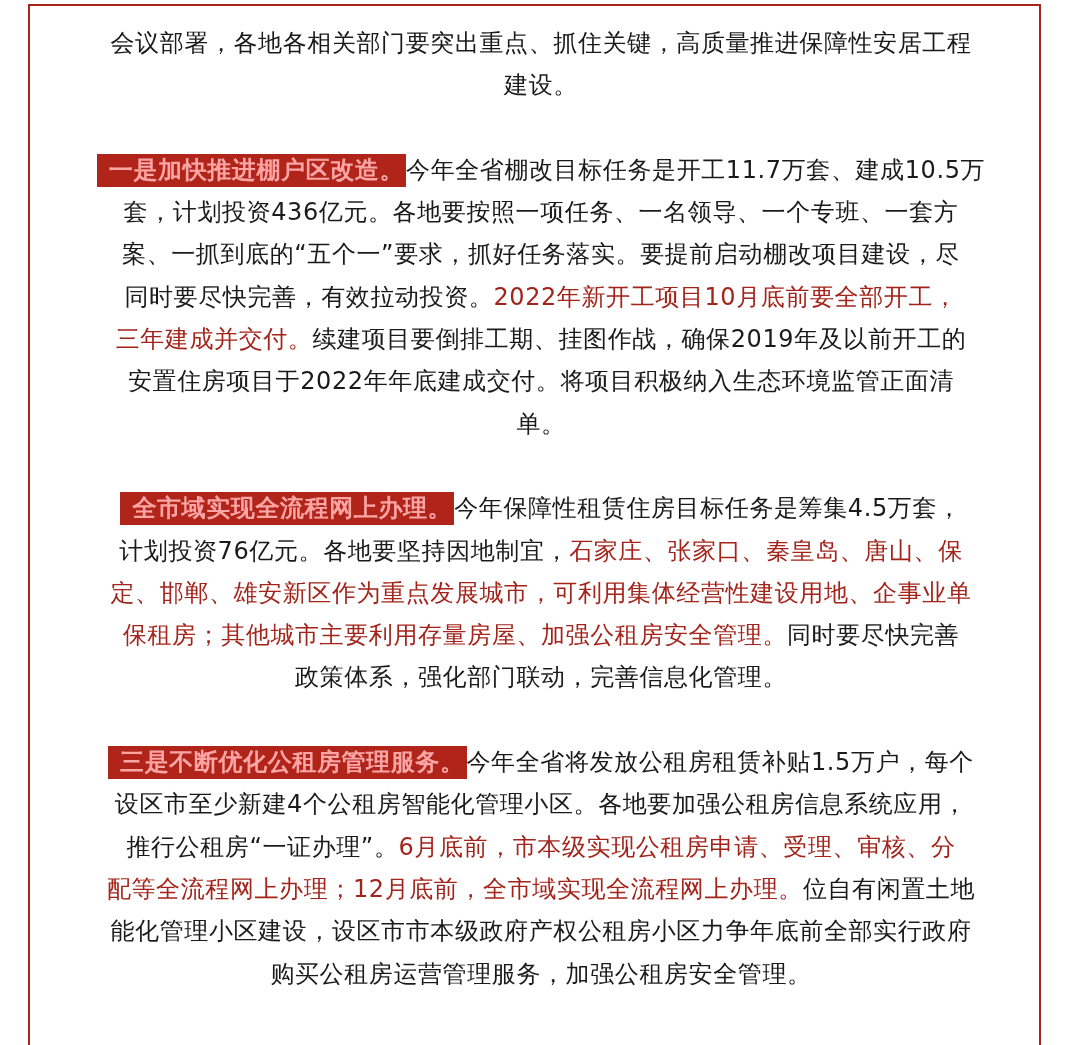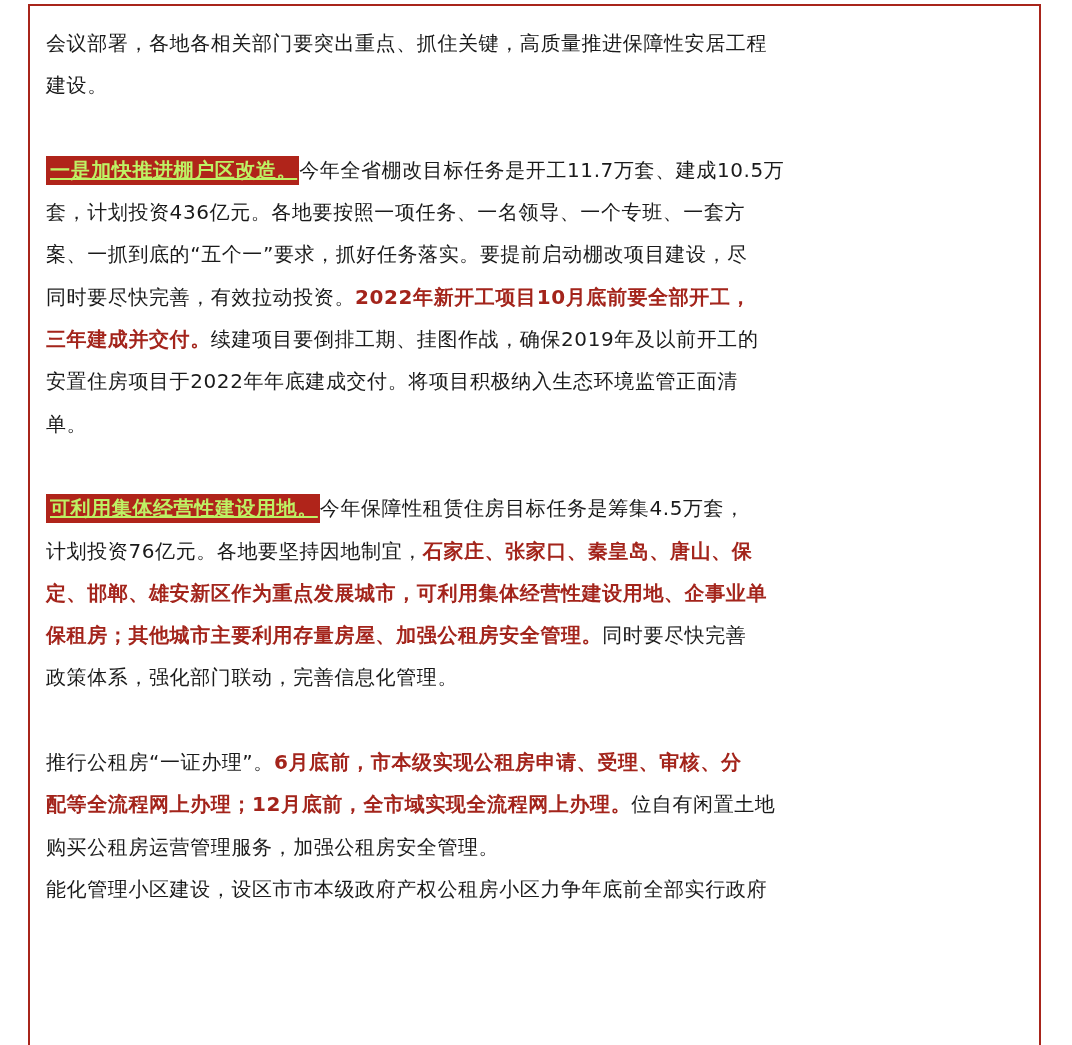"会议部署，各地各相关部门要突出重点、抓住关键，高质量推进保障性安居工程" .line { font-size: 20px -> 24px; text-align: none -> center }
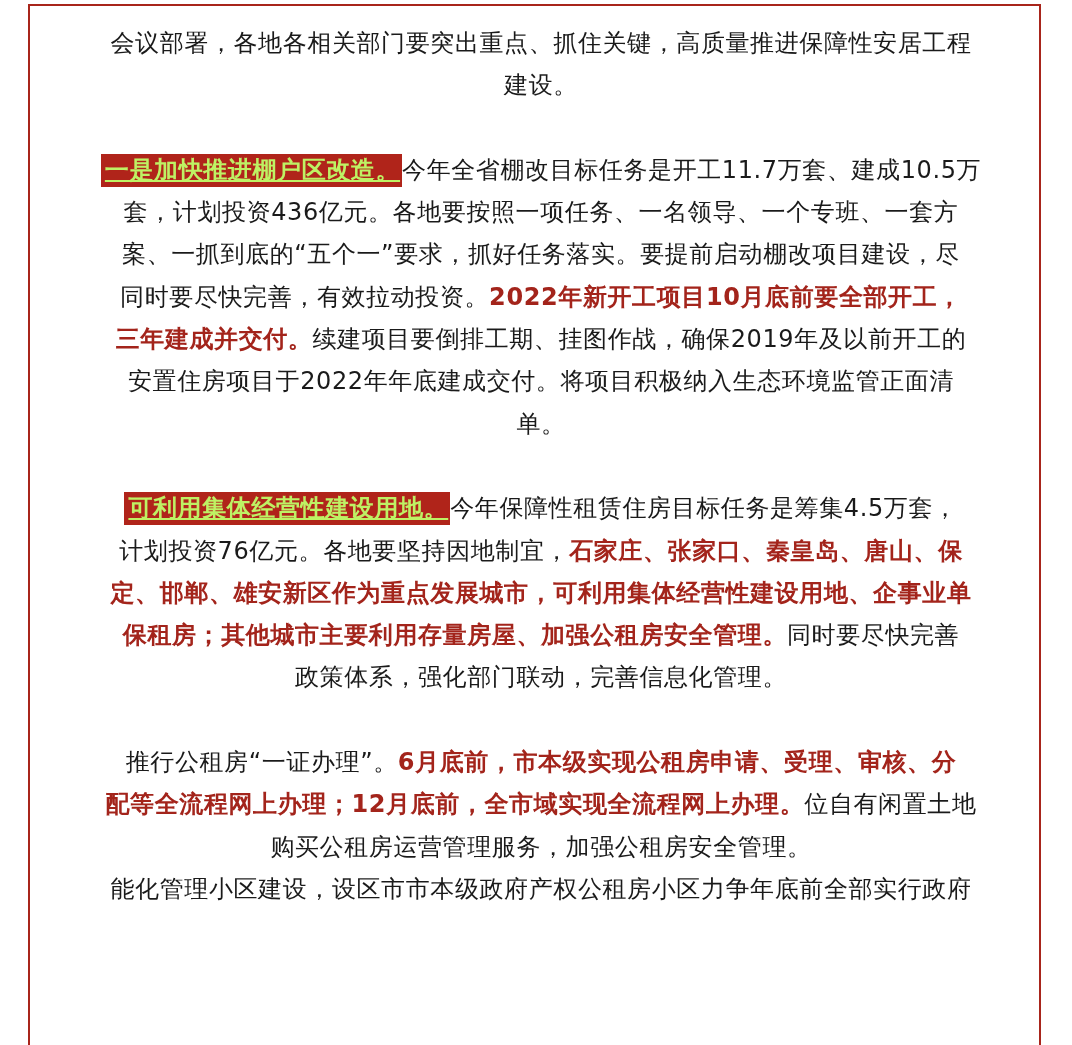"一是加快推进棚户区改造。" .seg-hl { color: #bef264 -> #fca5a5; padding: 2px 2px 3px 4px -> 2px 2px 3px 12px; text-decoration: underline -> none }
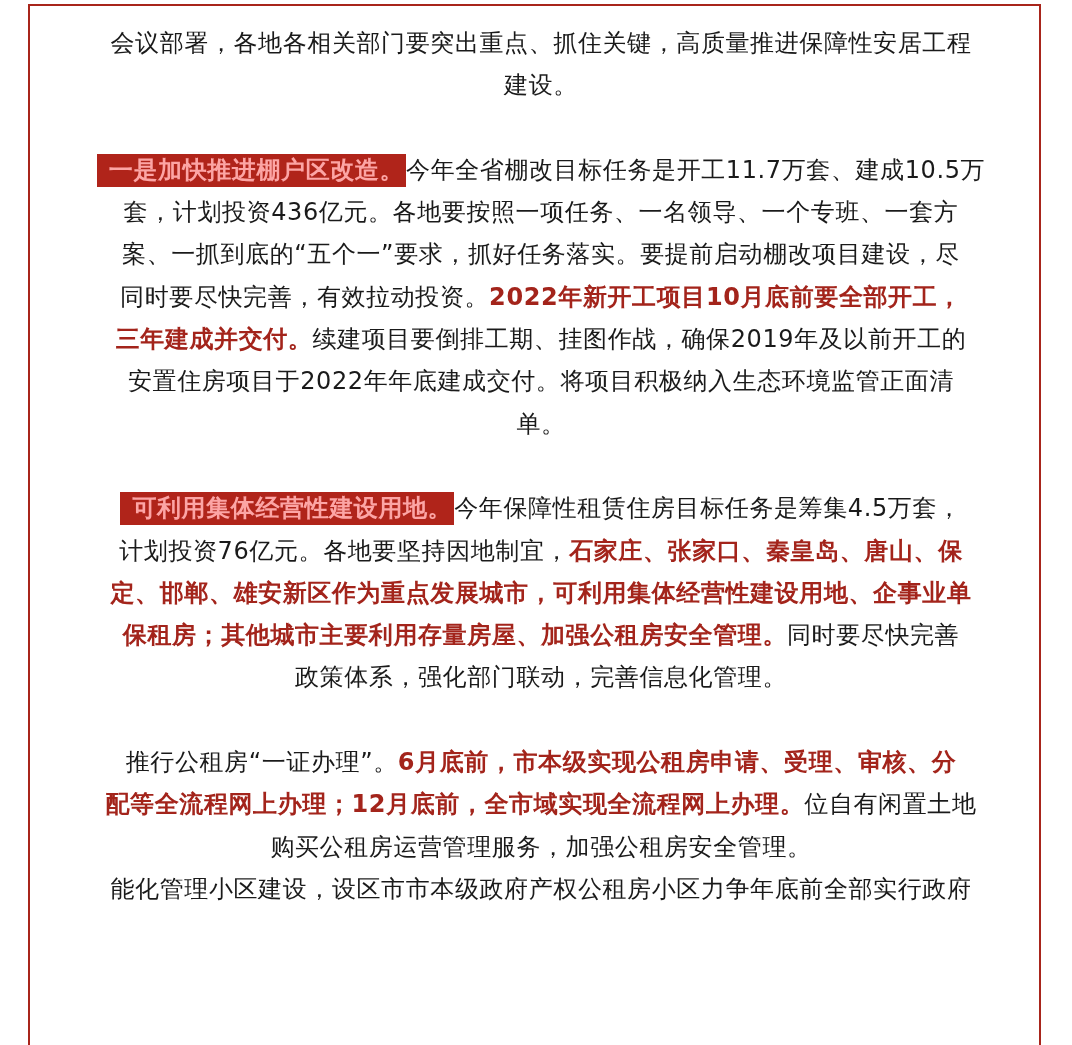"2022年新开工项目10月底前要全部开工，" .seg-red { font-weight: bold -> normal }
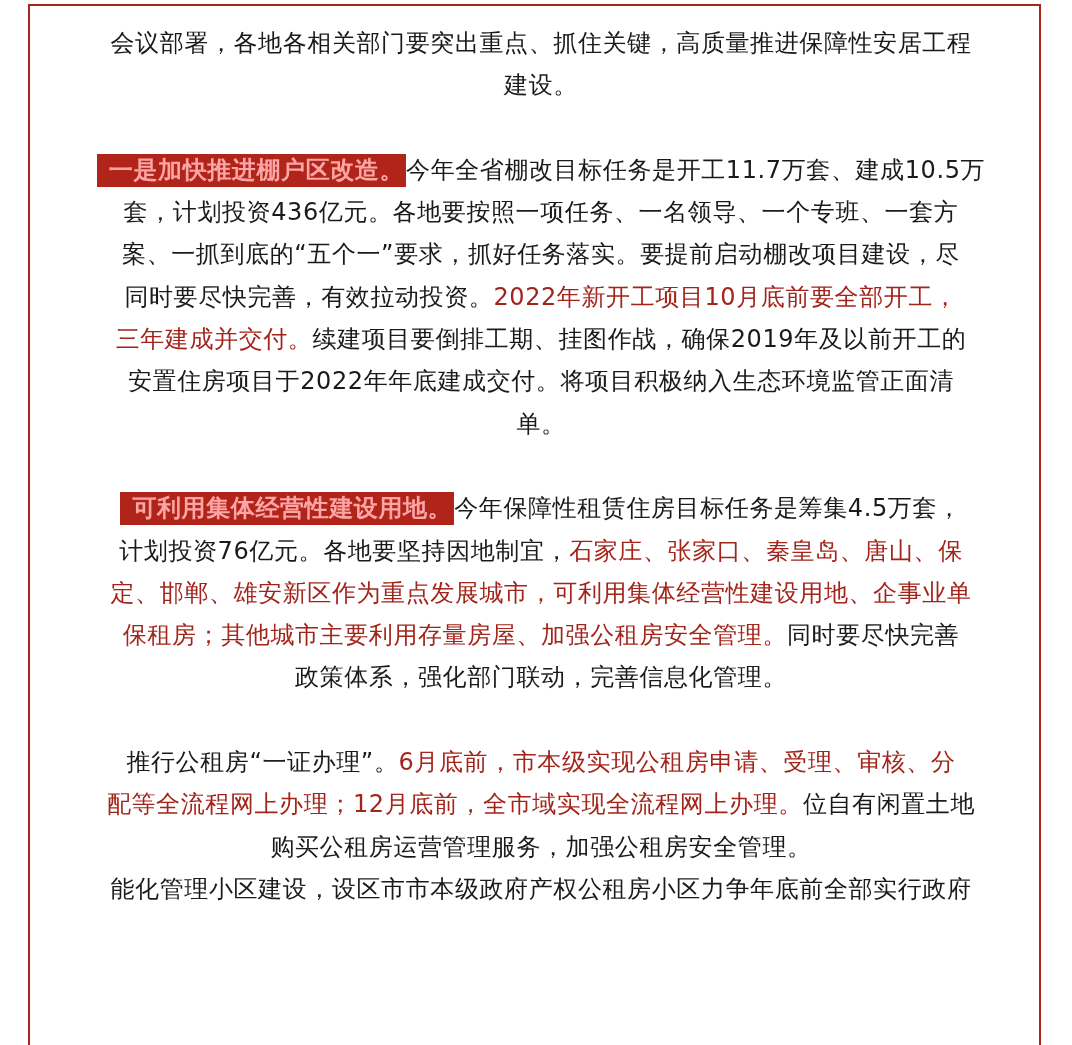"可利用集体经营性建设用地。" span.seg-hl { text: 可利用集体经营性建设用地 -> 全市域实现全流程网上办理 }
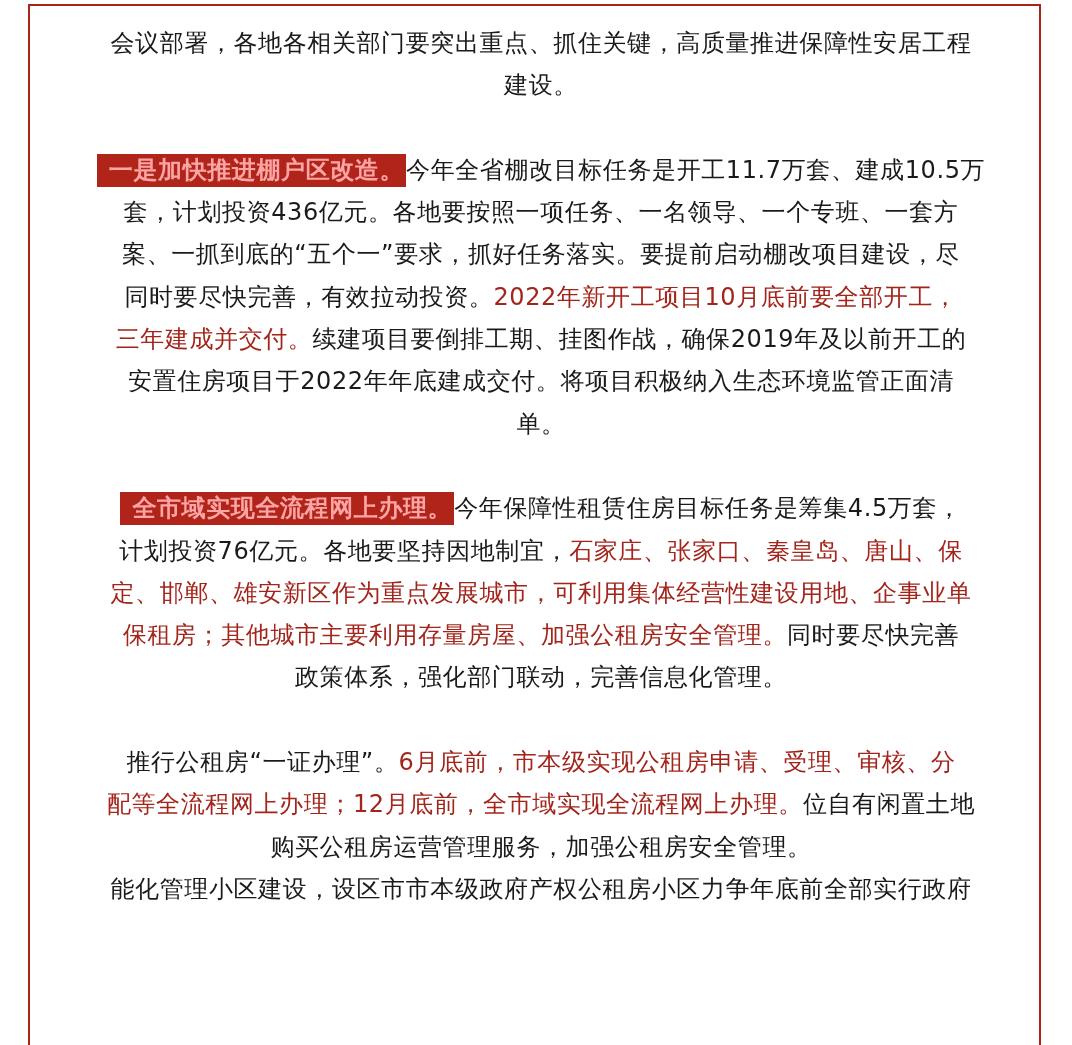"三是不断优化公租房管理服务。今年全省将发放公租房租赁补贴1.5万户，每个" div.line { html: none -> <div><span>三是不断优化公租房管理服务。</span><span>今年全省将发放公租房租赁补贴1.5万户，每个</span></div> }
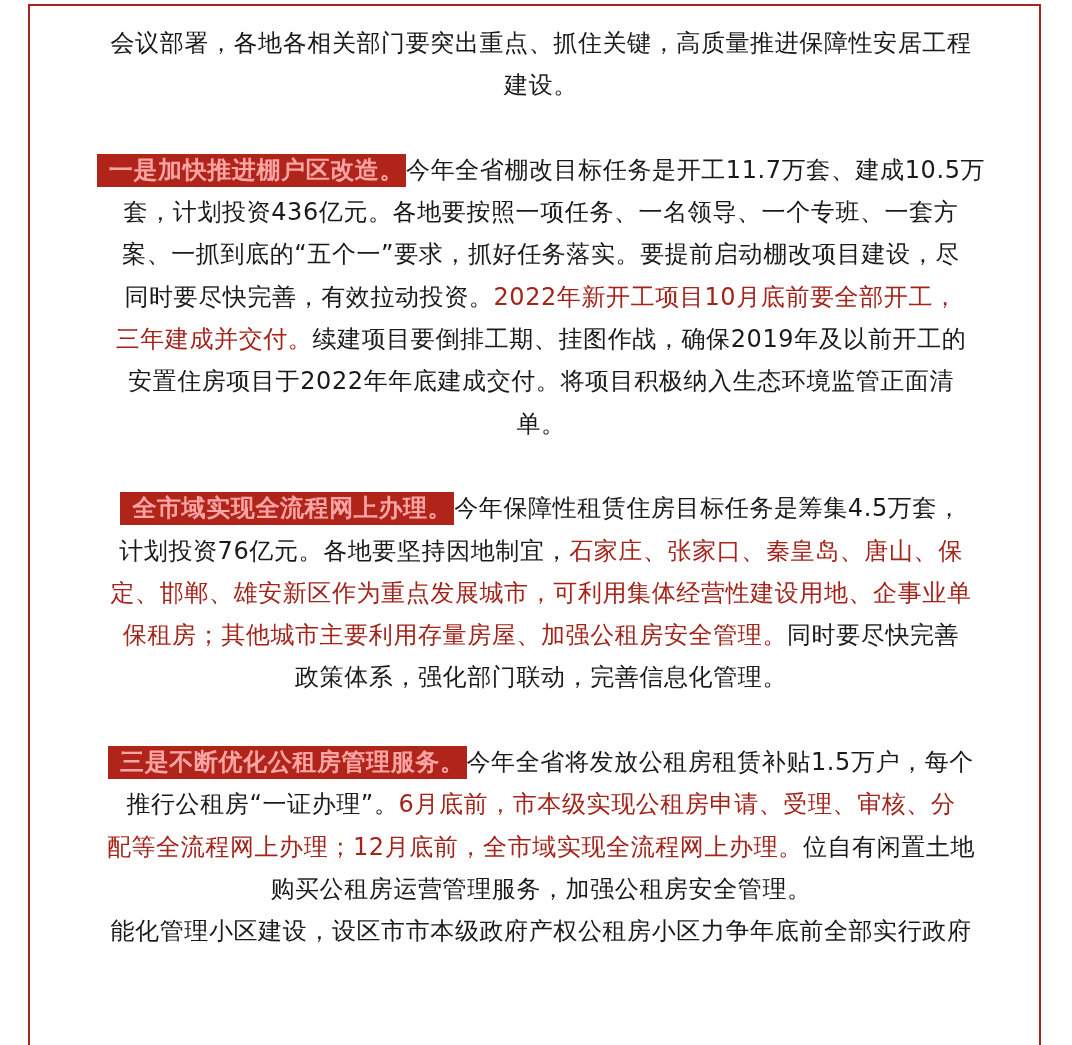"设区市至少新建4个公租房智能化管理小区。各地要加强公租房信息系统应用，" div.line { html: none -> <div><span>设区市至少新建4个公租房智能化管理小区。各地要加强公租房信息系统应用，</span></div> }
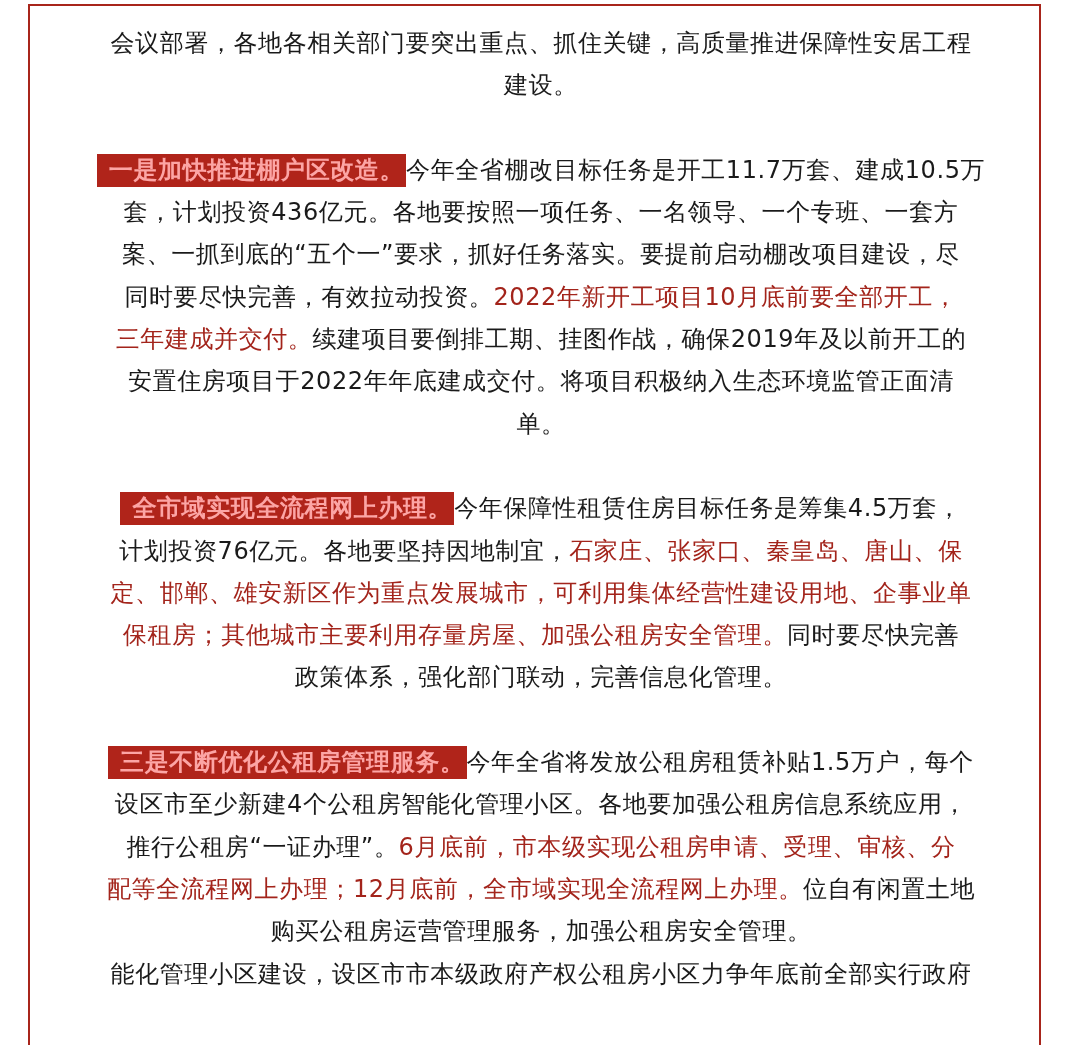"购买公租房运营管理服务，加强公租房安全管理。" div.line { order: before "能化管理小区建设，设区市市本级政府产权公租房小区力争年底前全部实行政府" -> after "能化管理小区建设，设区市市本级政府产权公租房小区力争年底前全部实行政府" }
